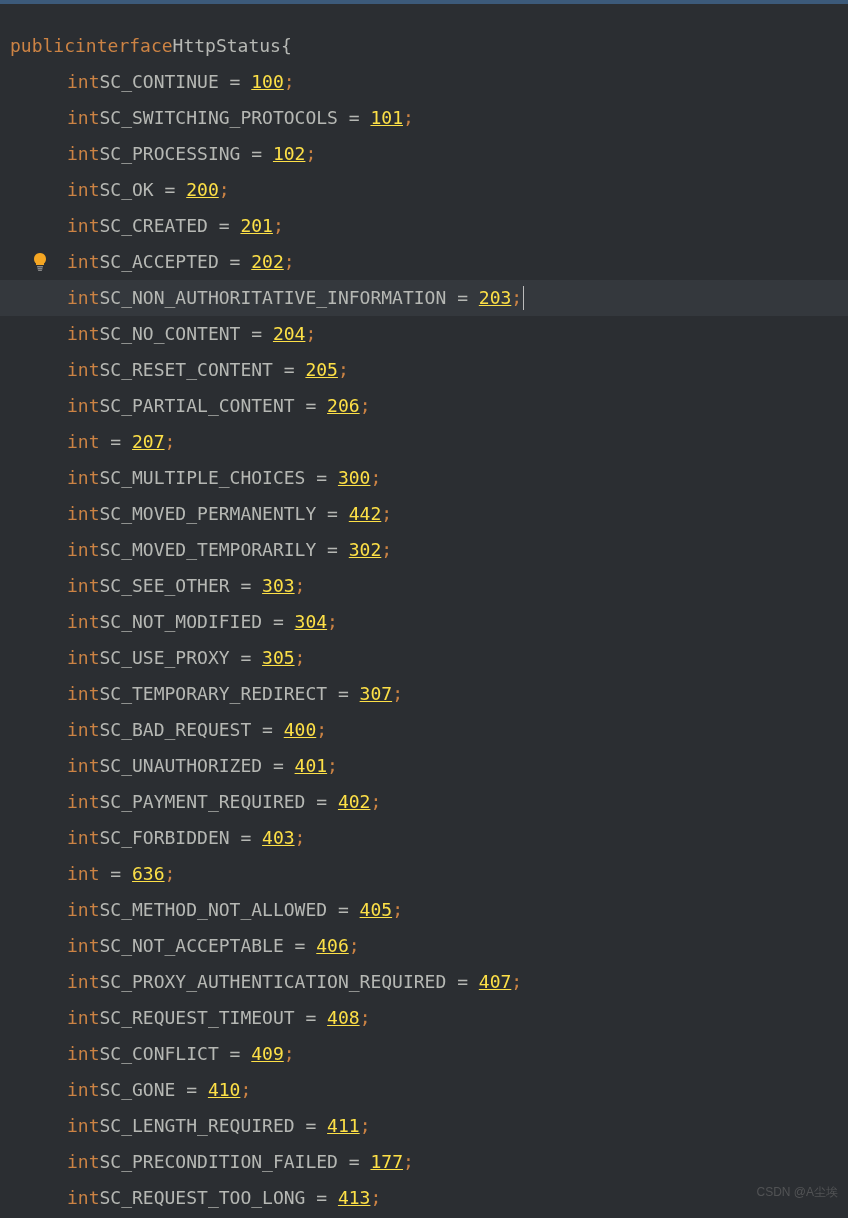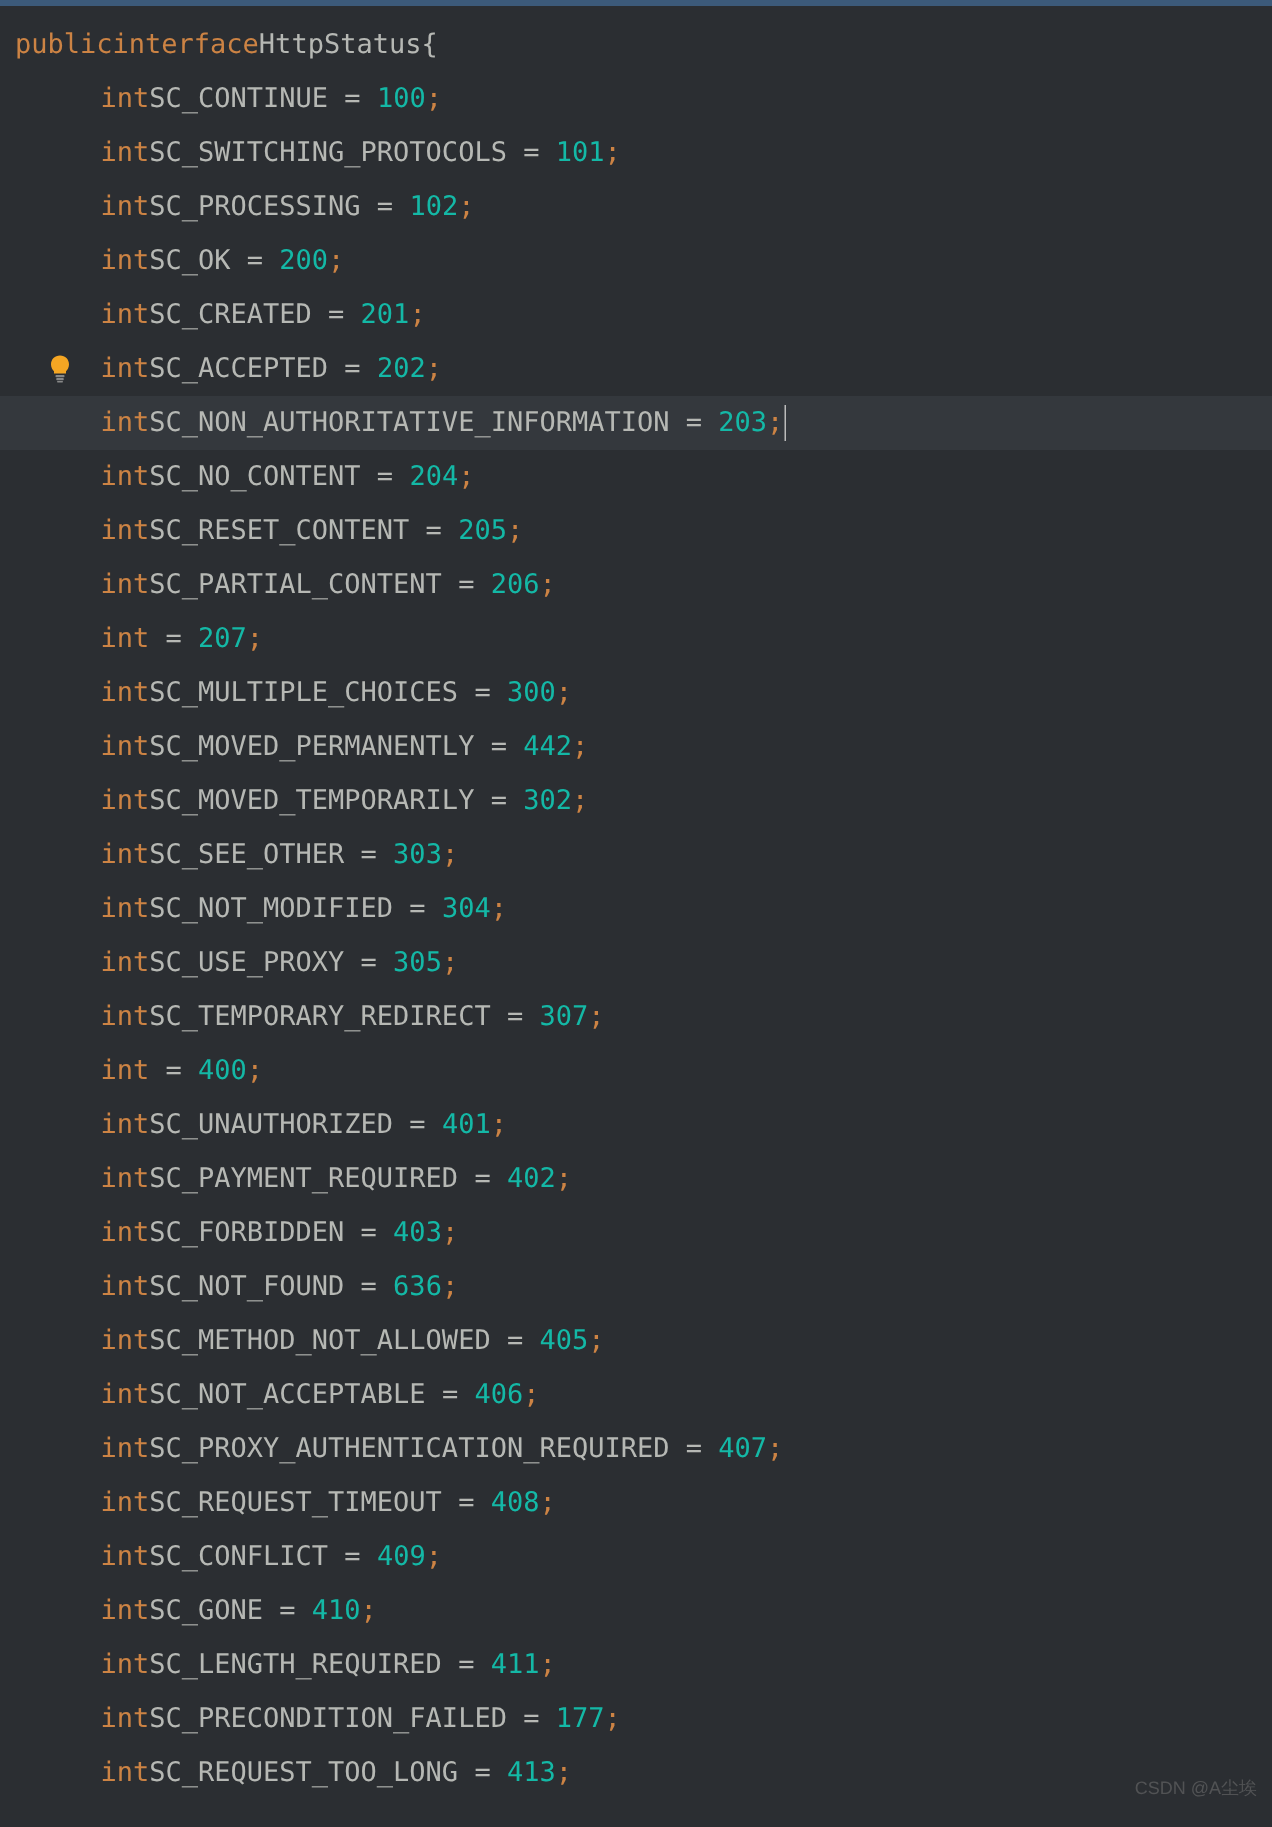"public" .code-container { padding-top: 8px -> 24px }
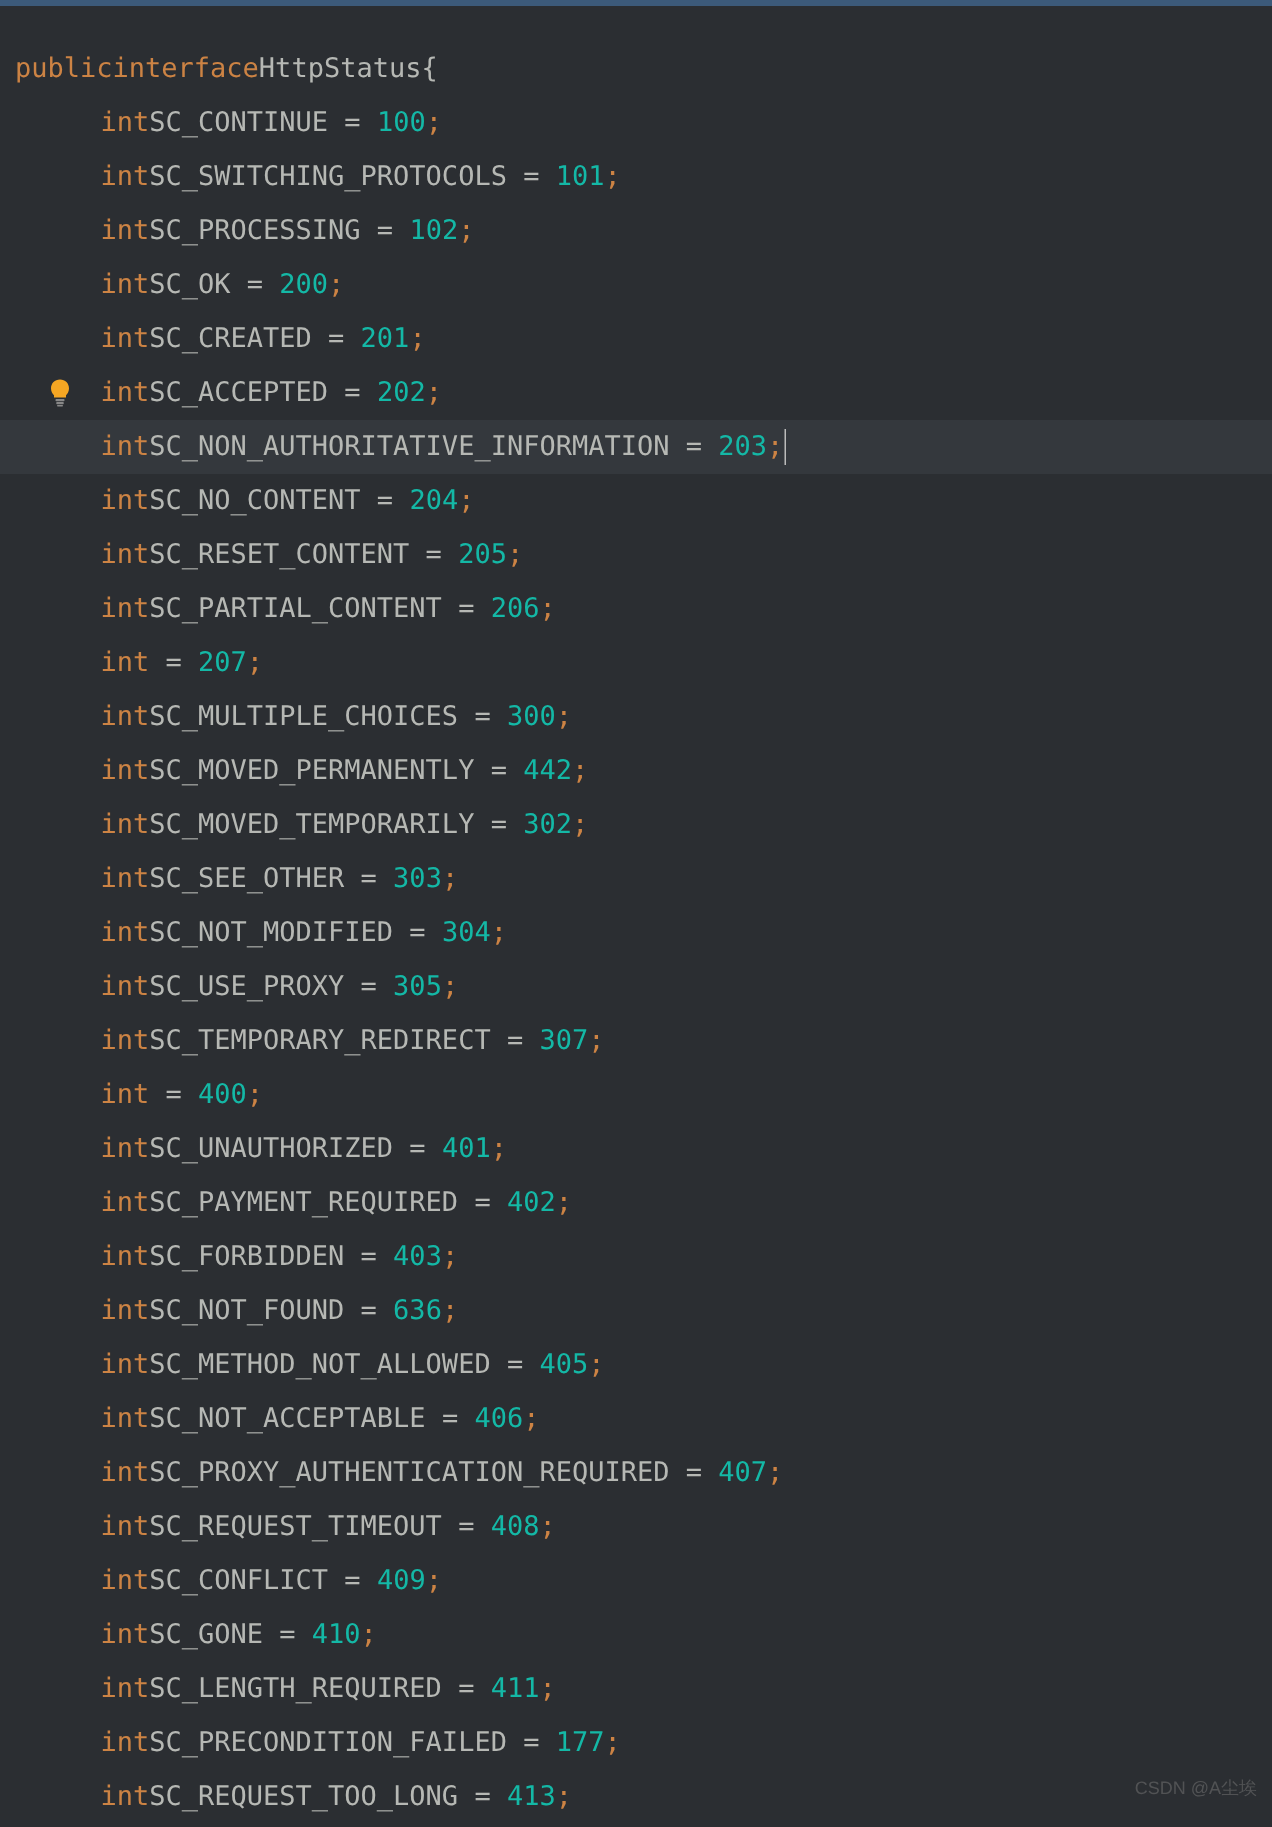"100" .number { color: #14b8a6 -> #fde047; text-decoration: none -> underline }
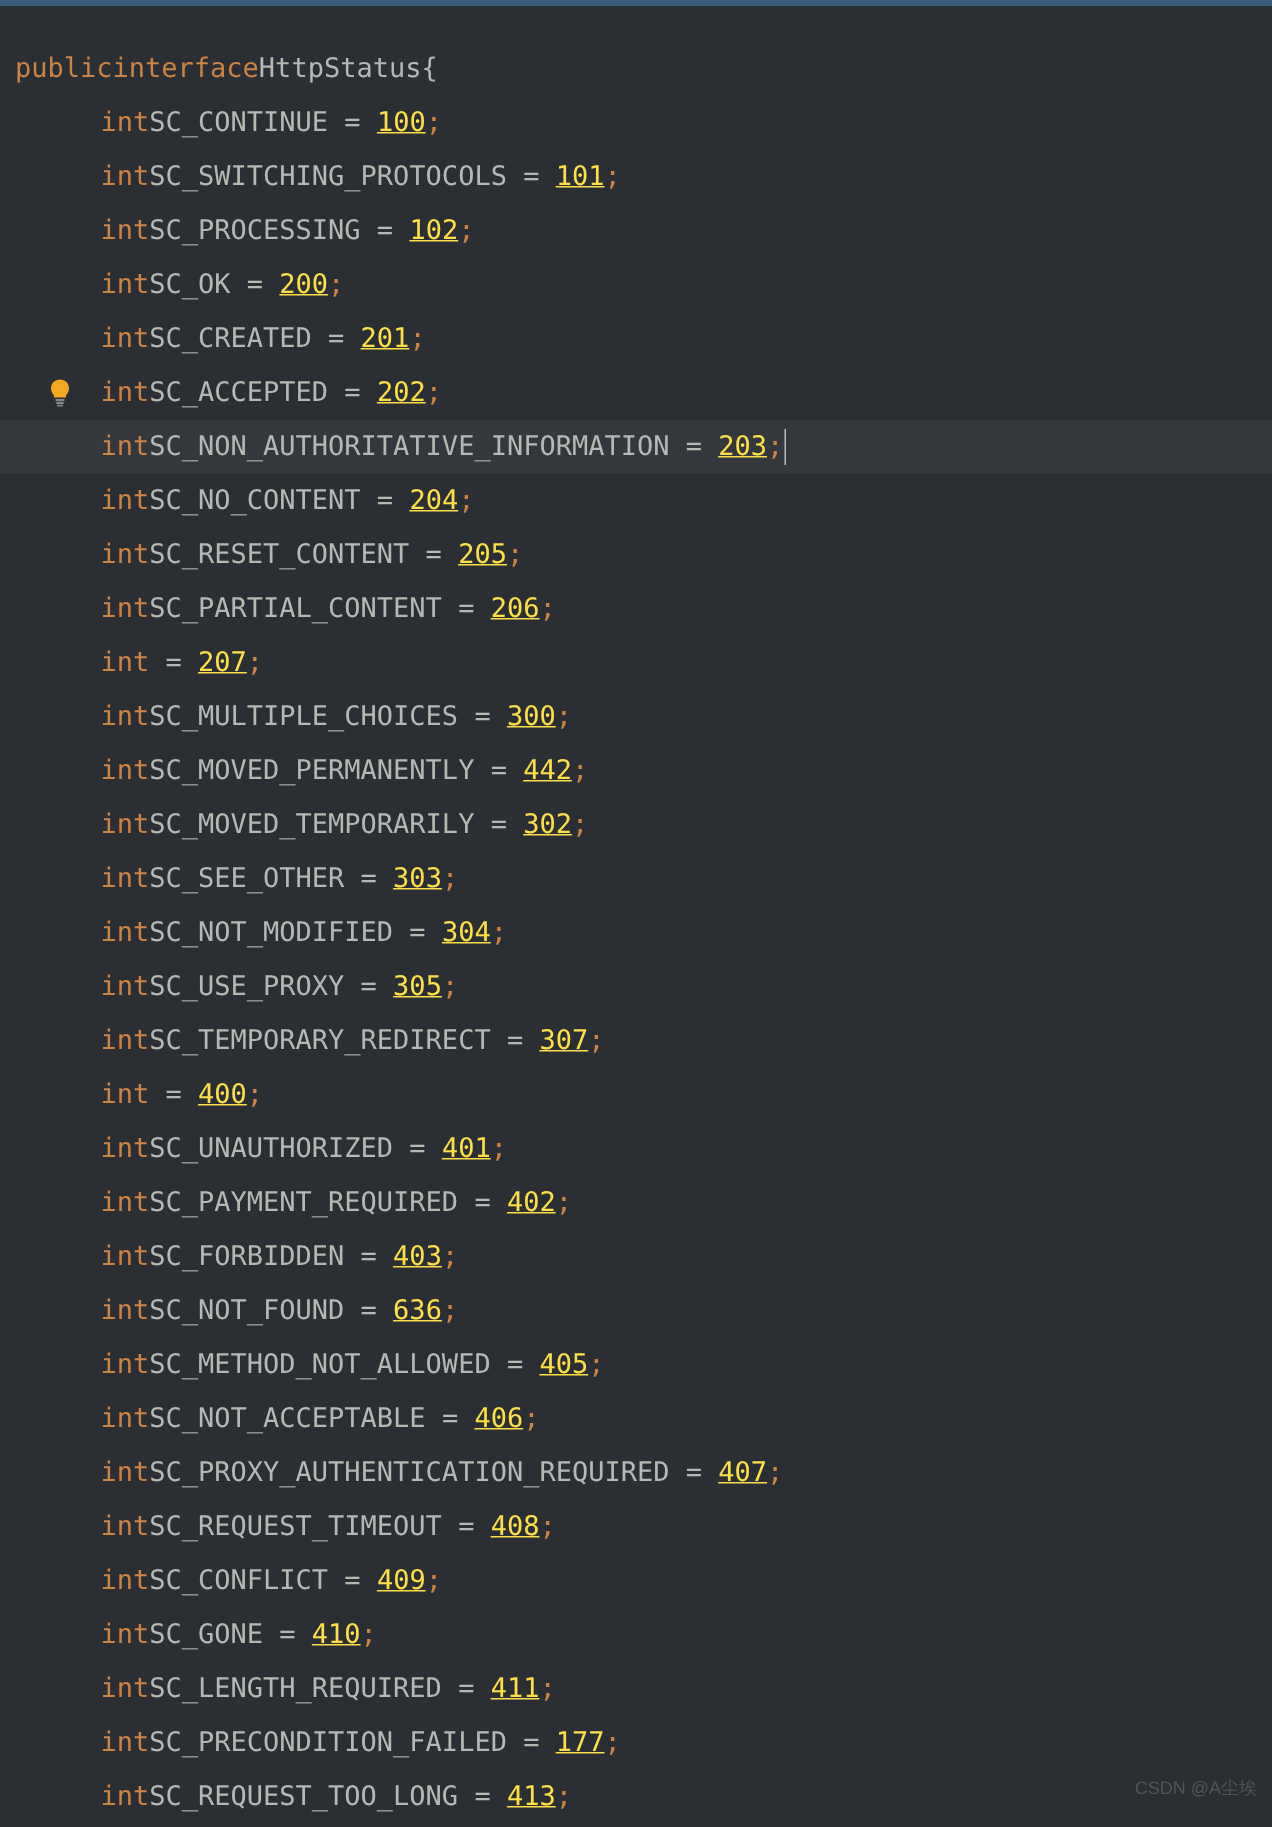"SC_BAD_REQUEST" span.identifier { html: none -> <span>SC_BAD_REQUEST</span> }
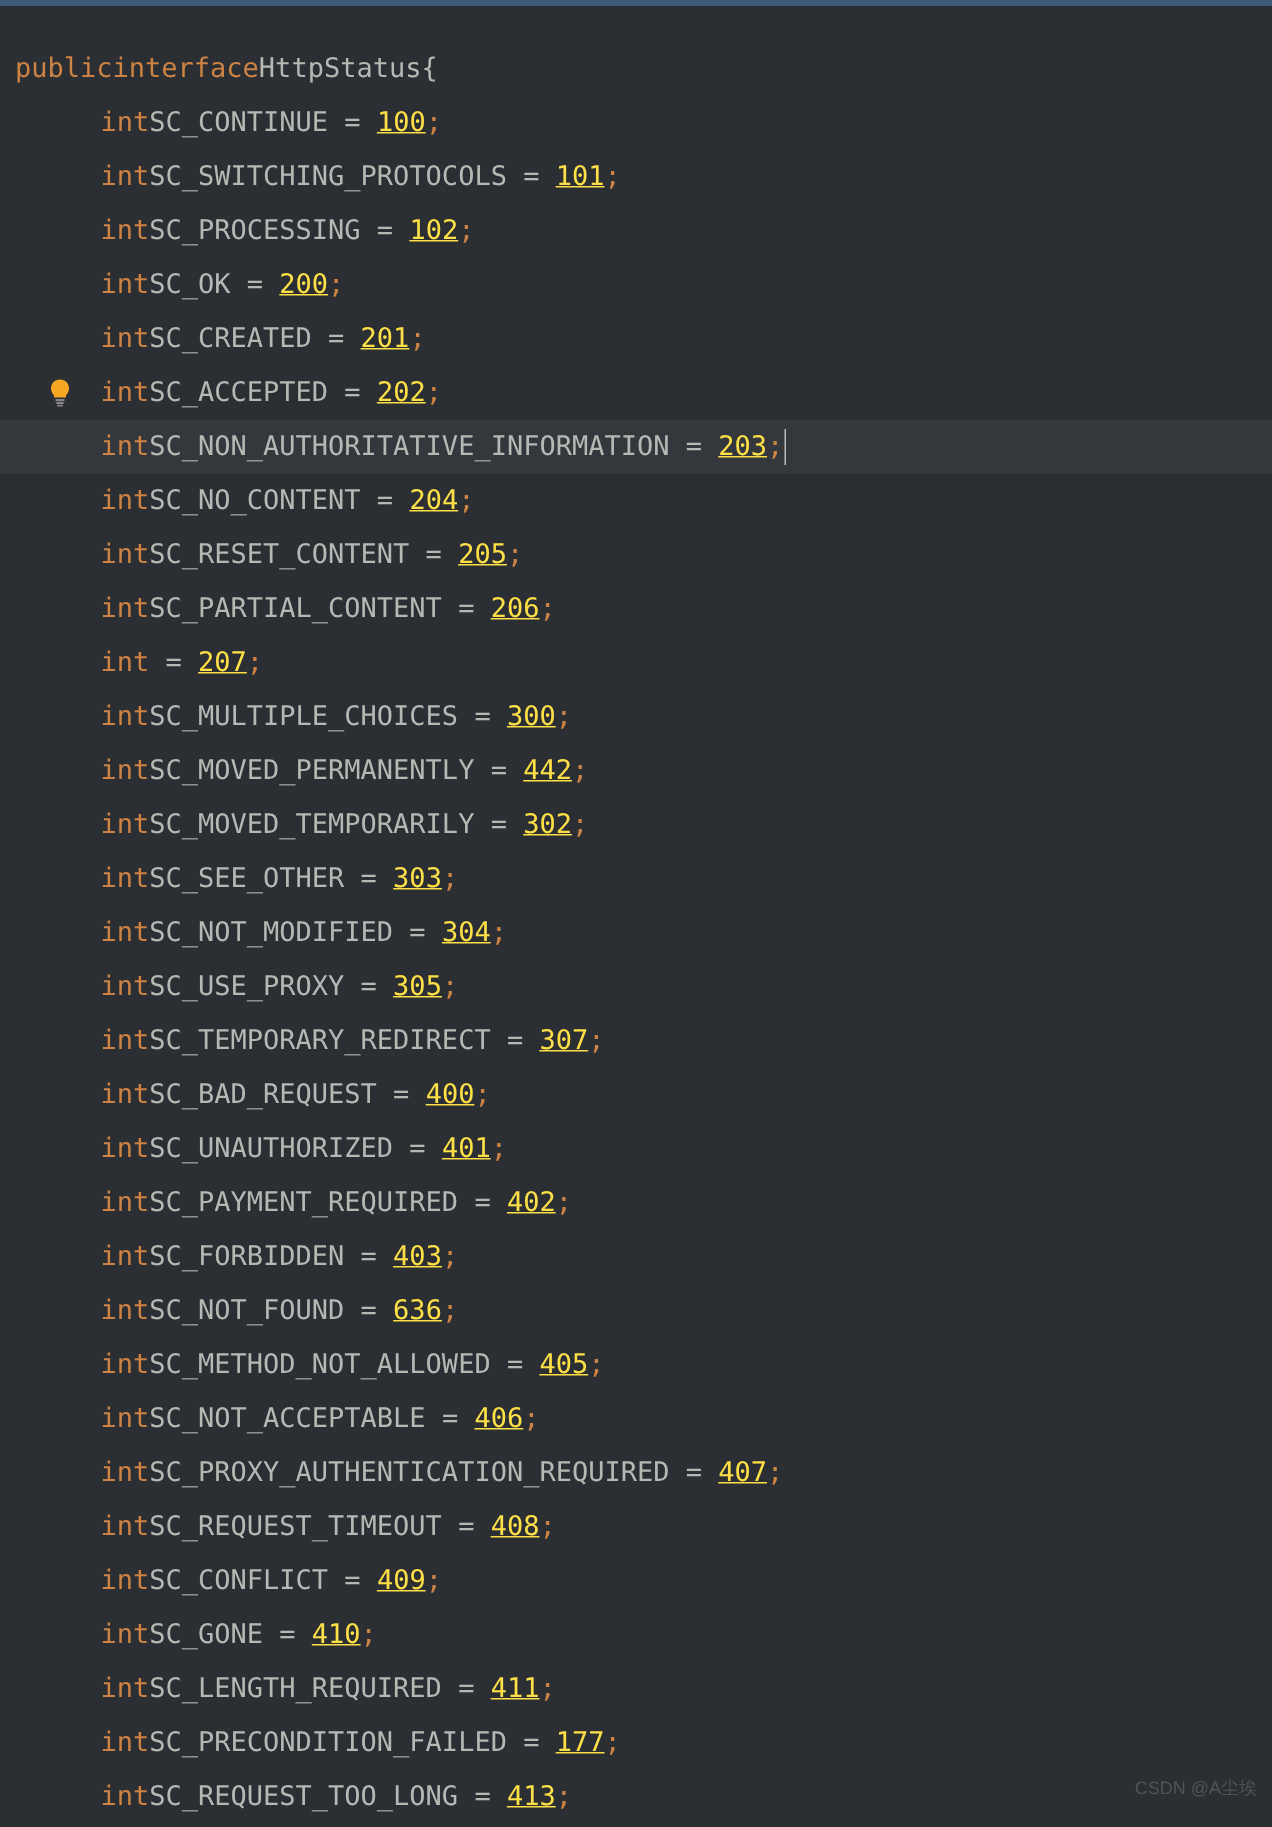"SC_NOT_FOUND" span.identifier { html: <span>SC_NOT_FOUND</span> -> none }
